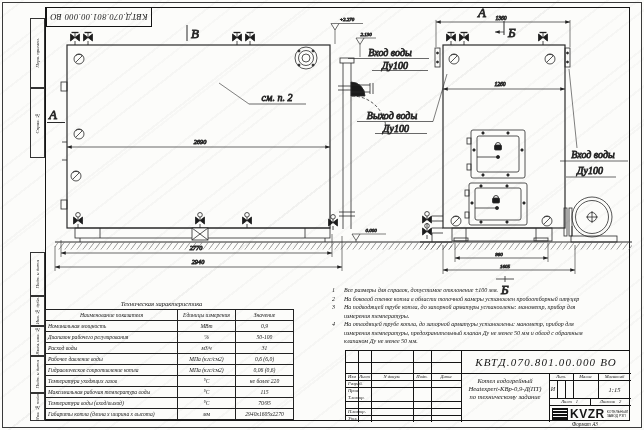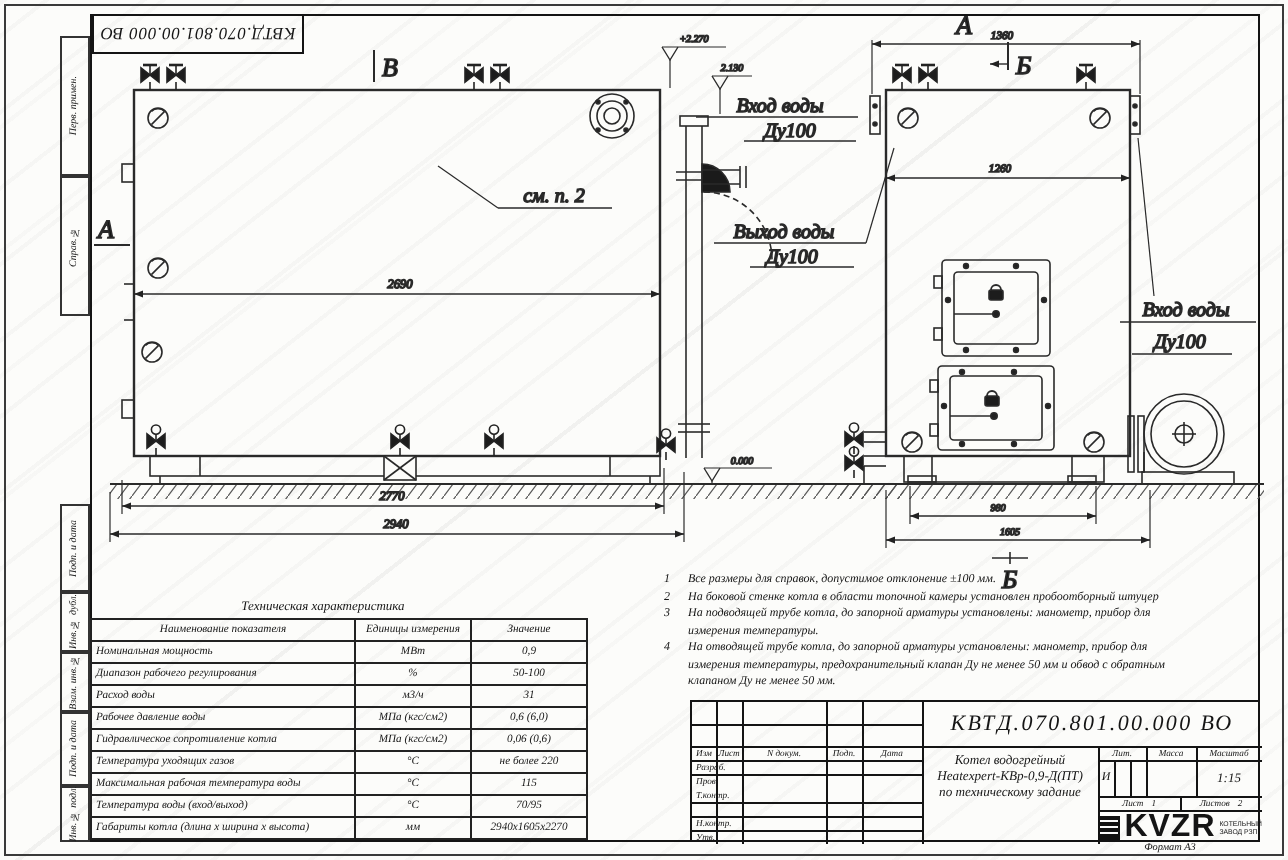"KVZR" .logo-txt { font-size: 16px -> 12px }
